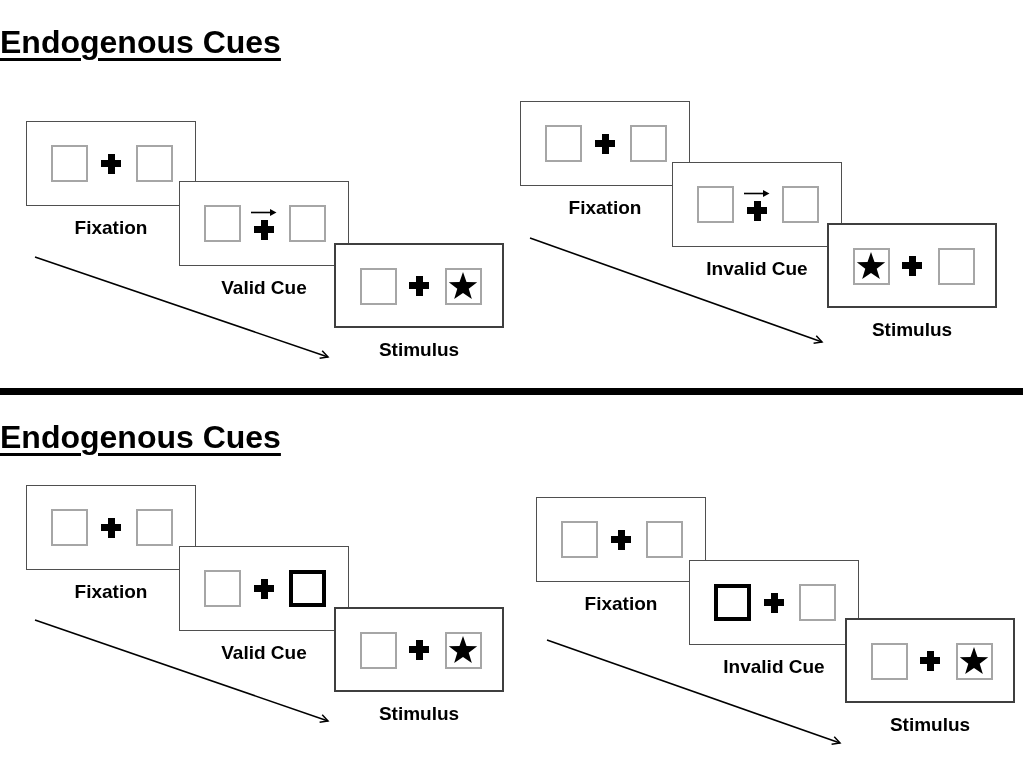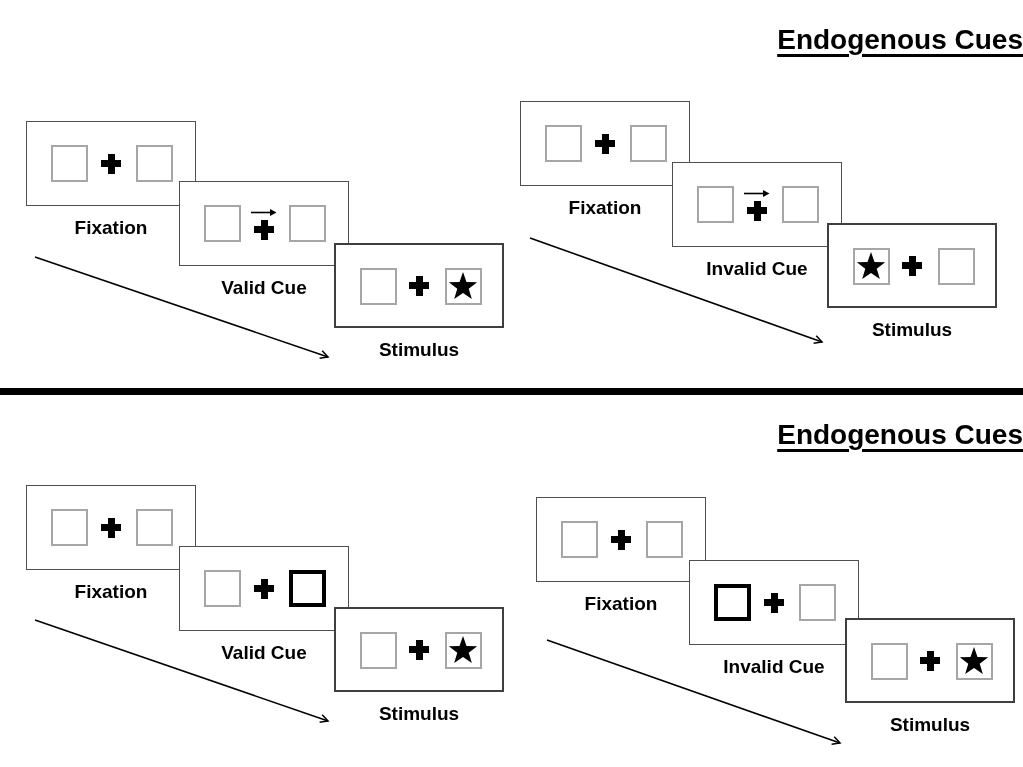"Endogenous Cues" .section-title { font-size: 28px -> 32px; text-align: right -> left }
